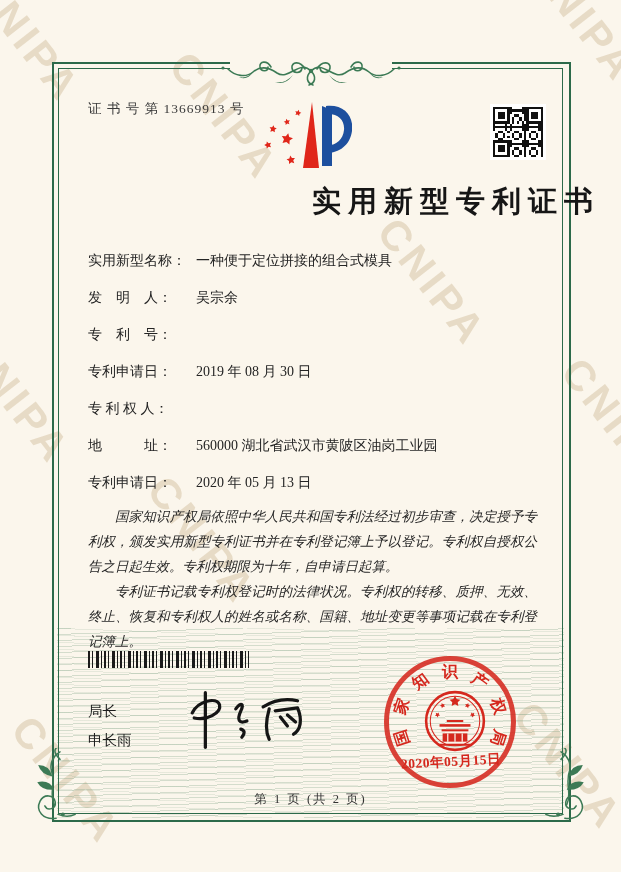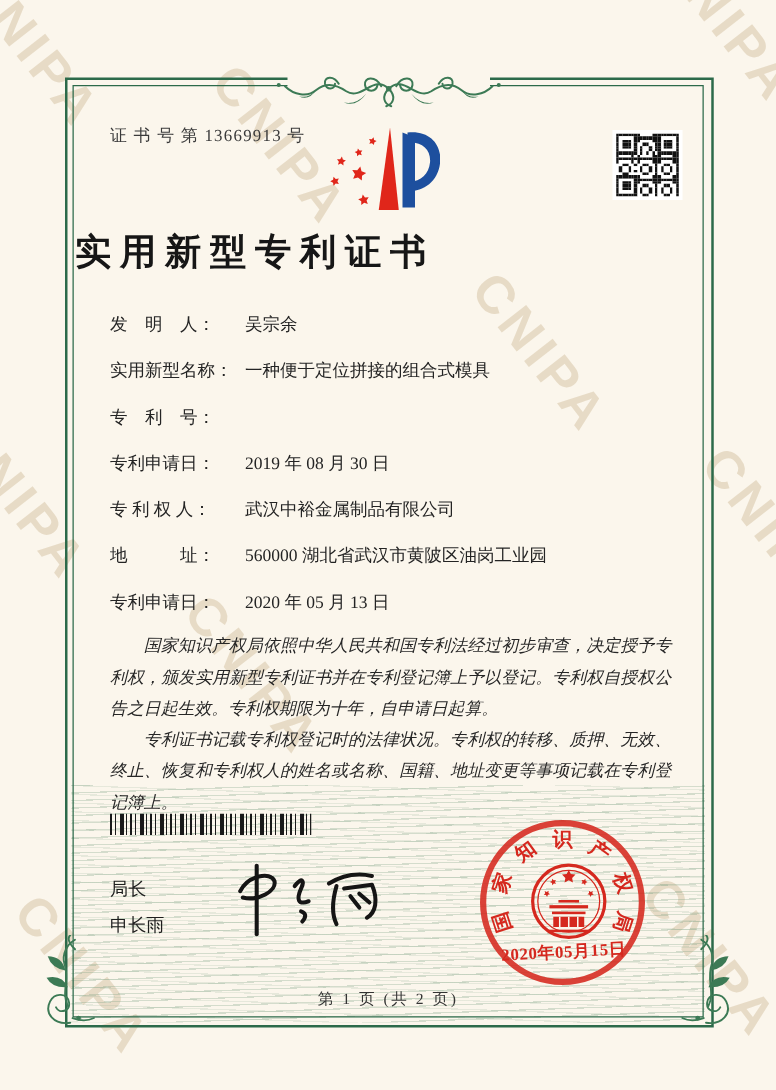"实用新型专利证书" .doc-title { text-align: left -> right }
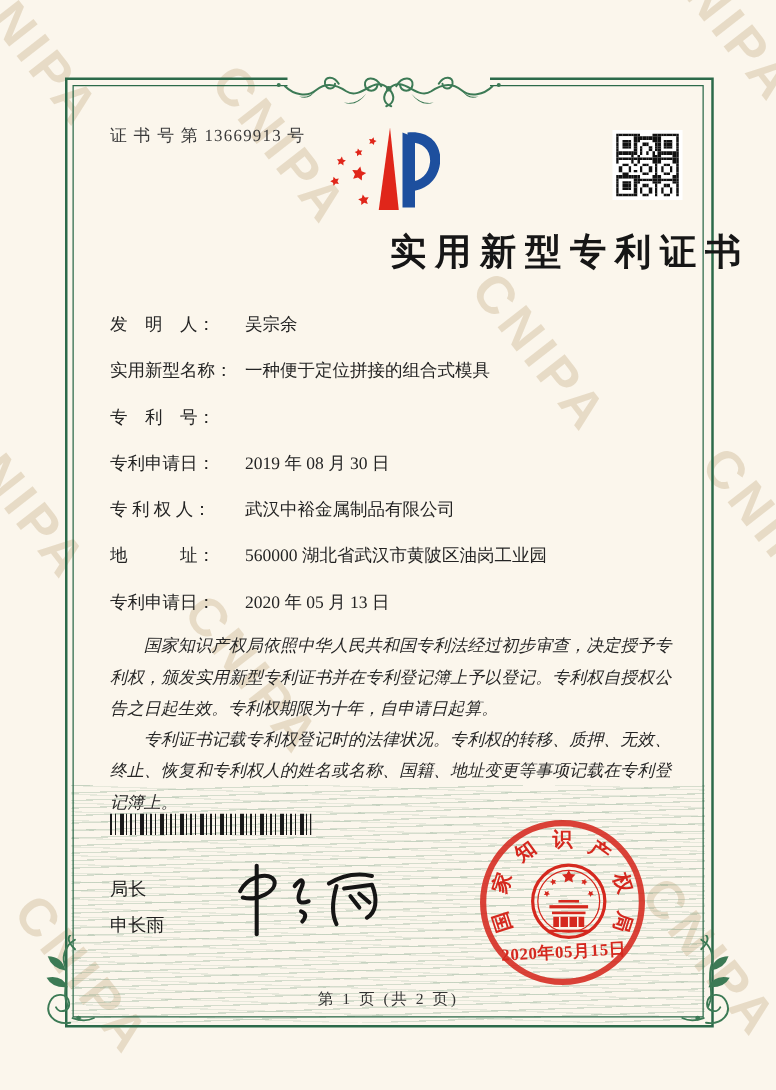"发 明 人：" div.frow { order: before "实用新型名称：" -> after "实用新型名称：" }
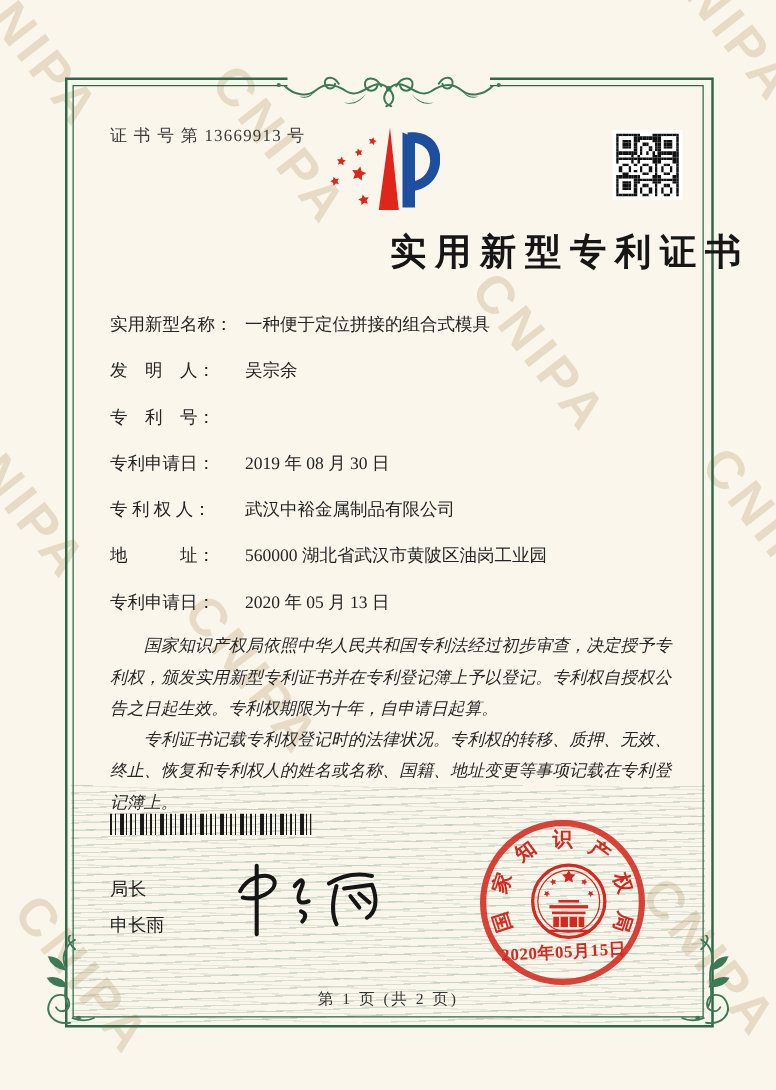"武汉中裕金属制品有限公司" span.val { html: <span>武汉中裕金属制品有限公司</span> -> none }
